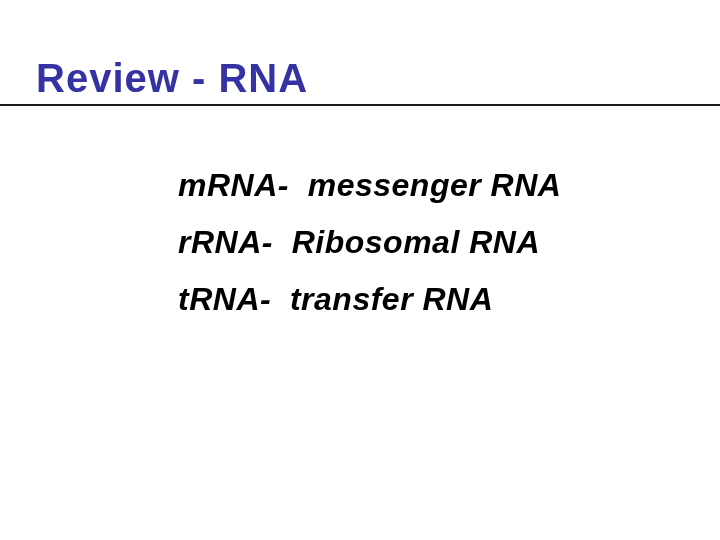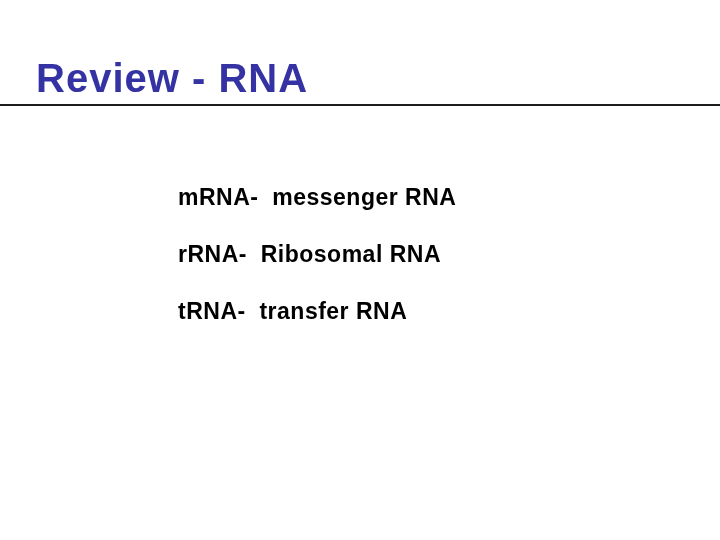"mRNA- messenger RNA" .body-line { font-size: 23px -> 32px; font-style: none -> italic; margin: 12px 0 31px 0 -> 0 0 31px 0 }
